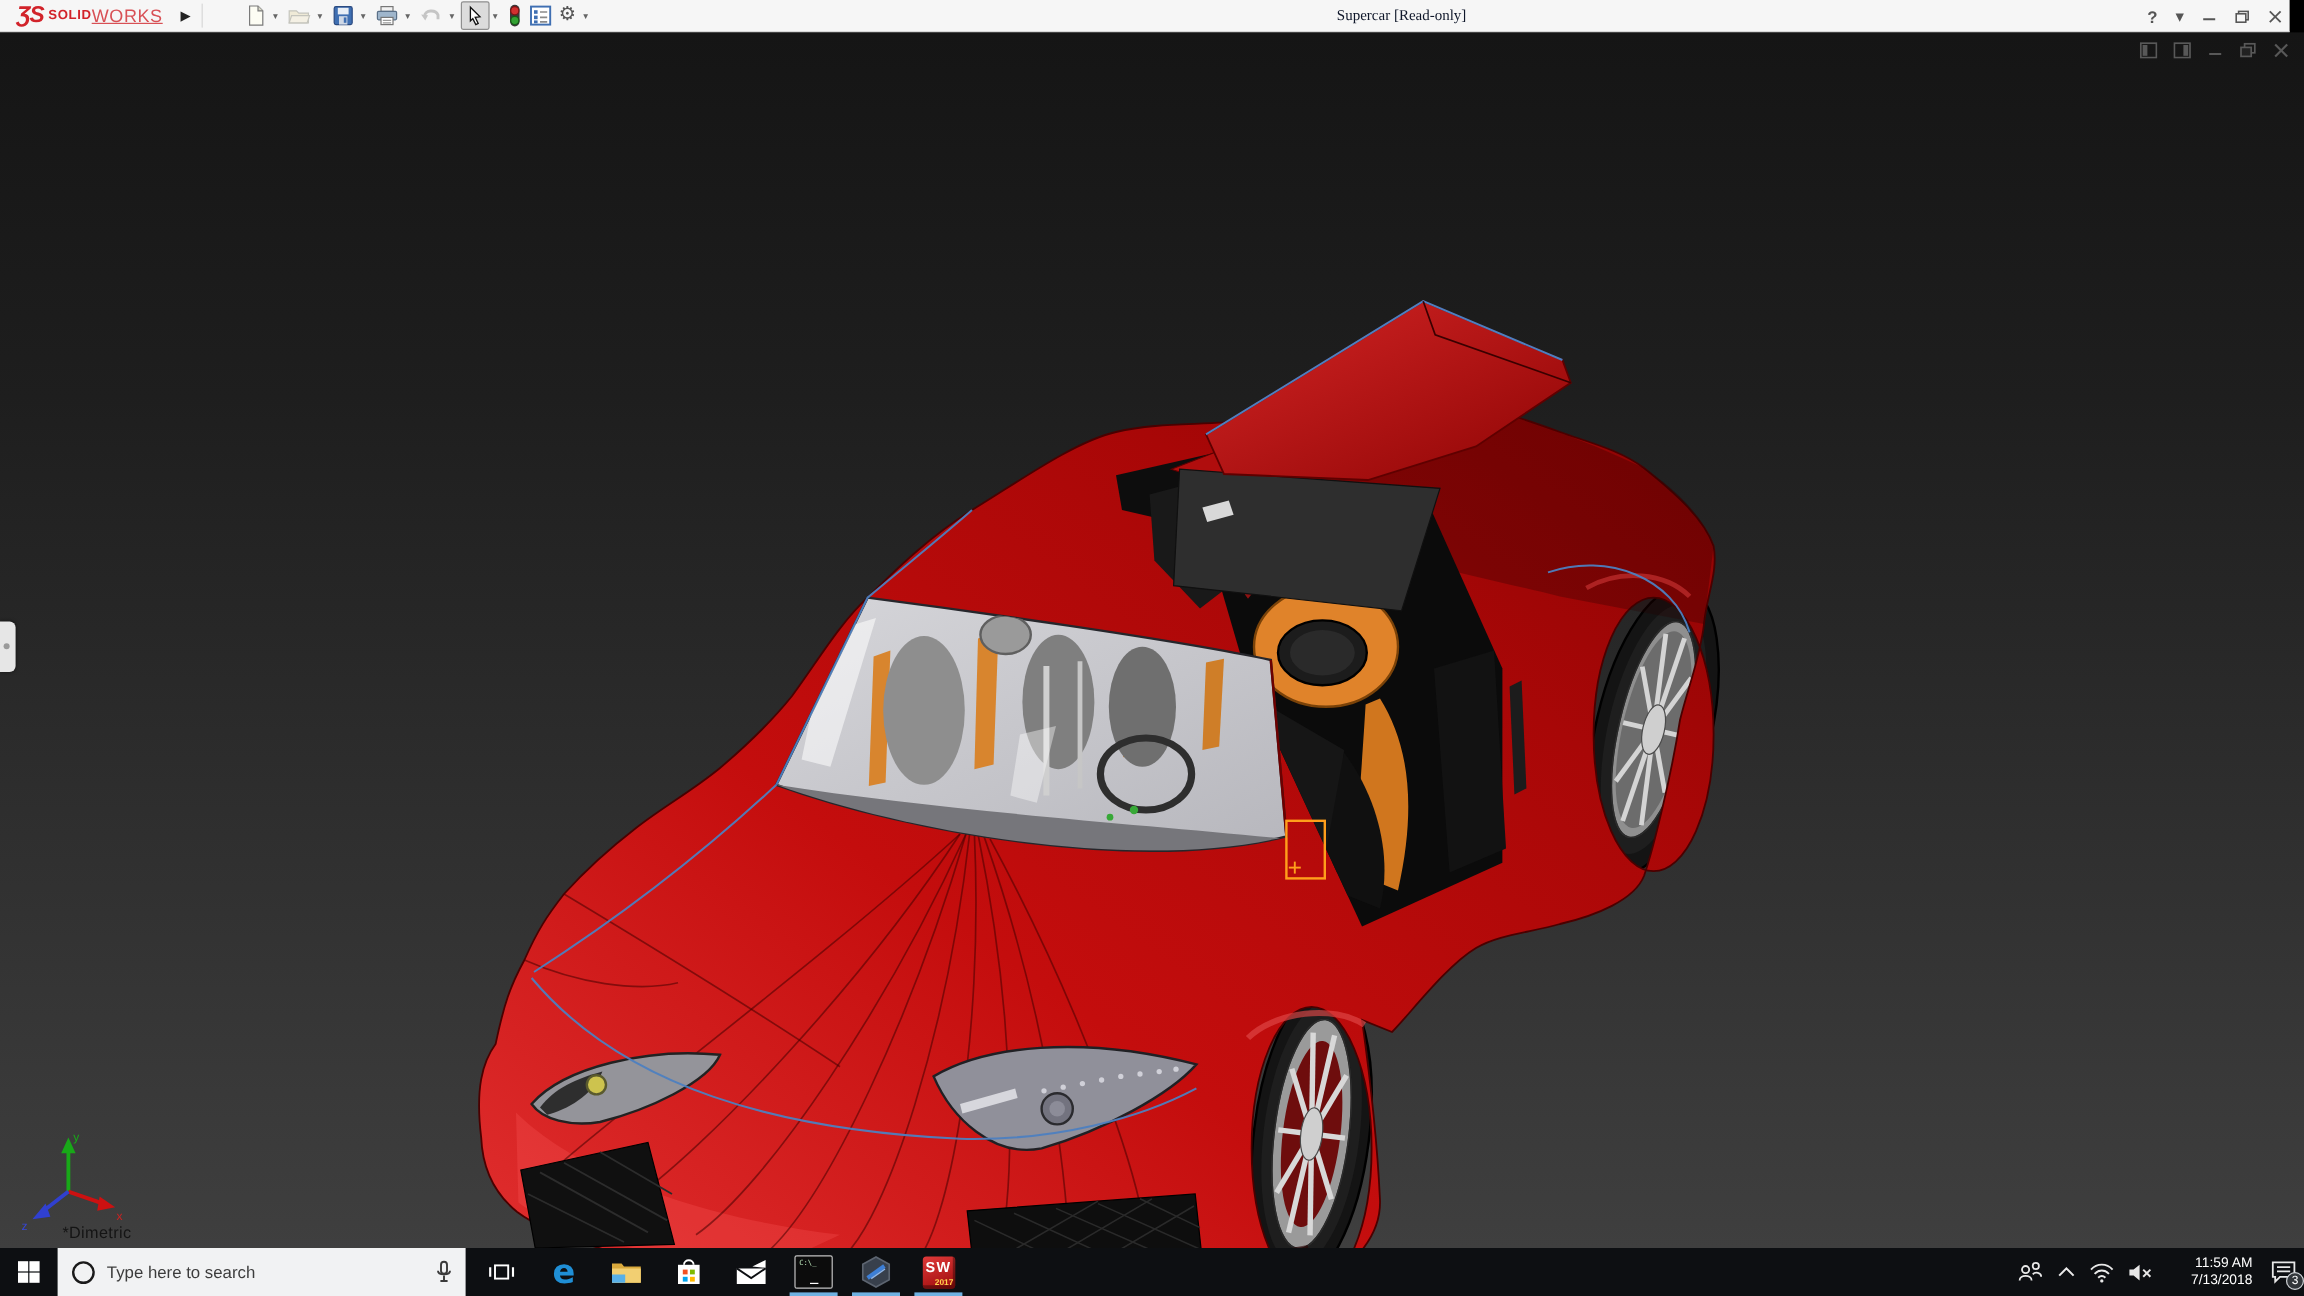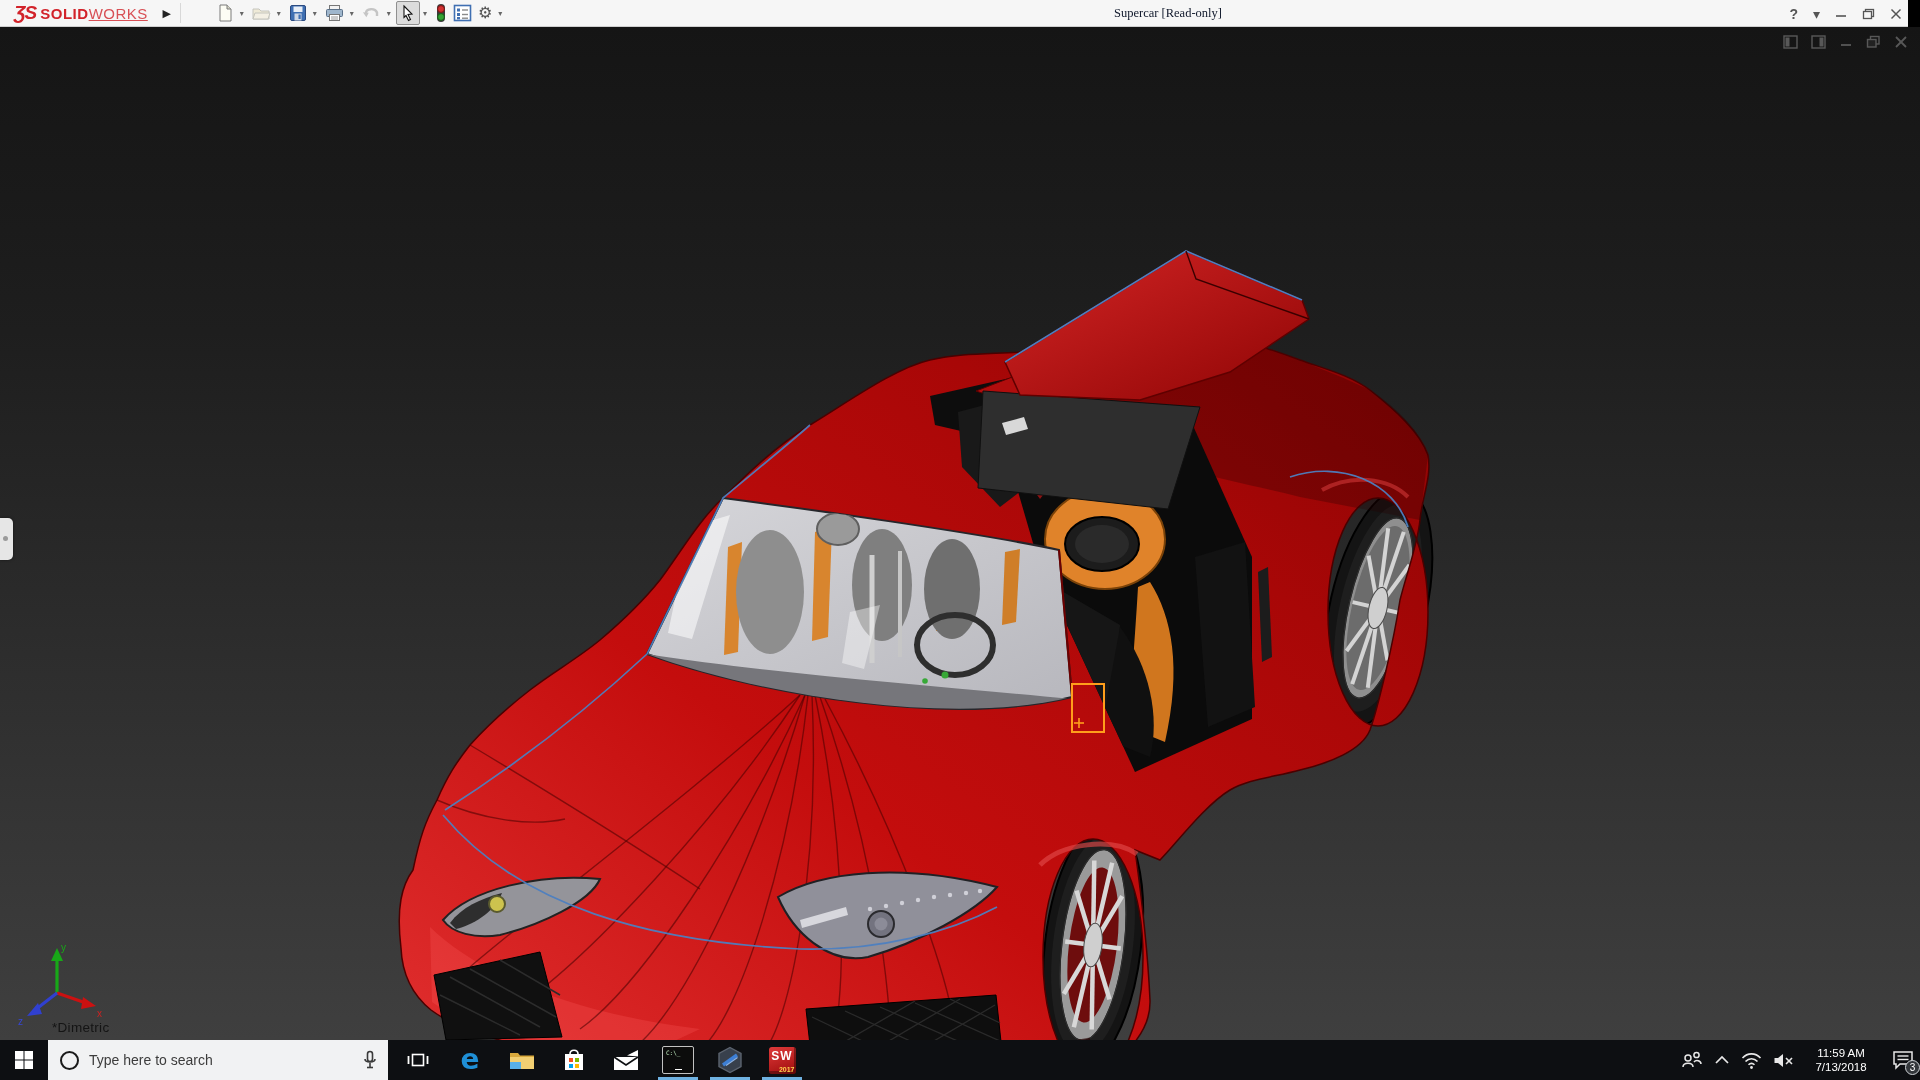"SOLID" .logo .solid { font-size: 15px -> 11px }
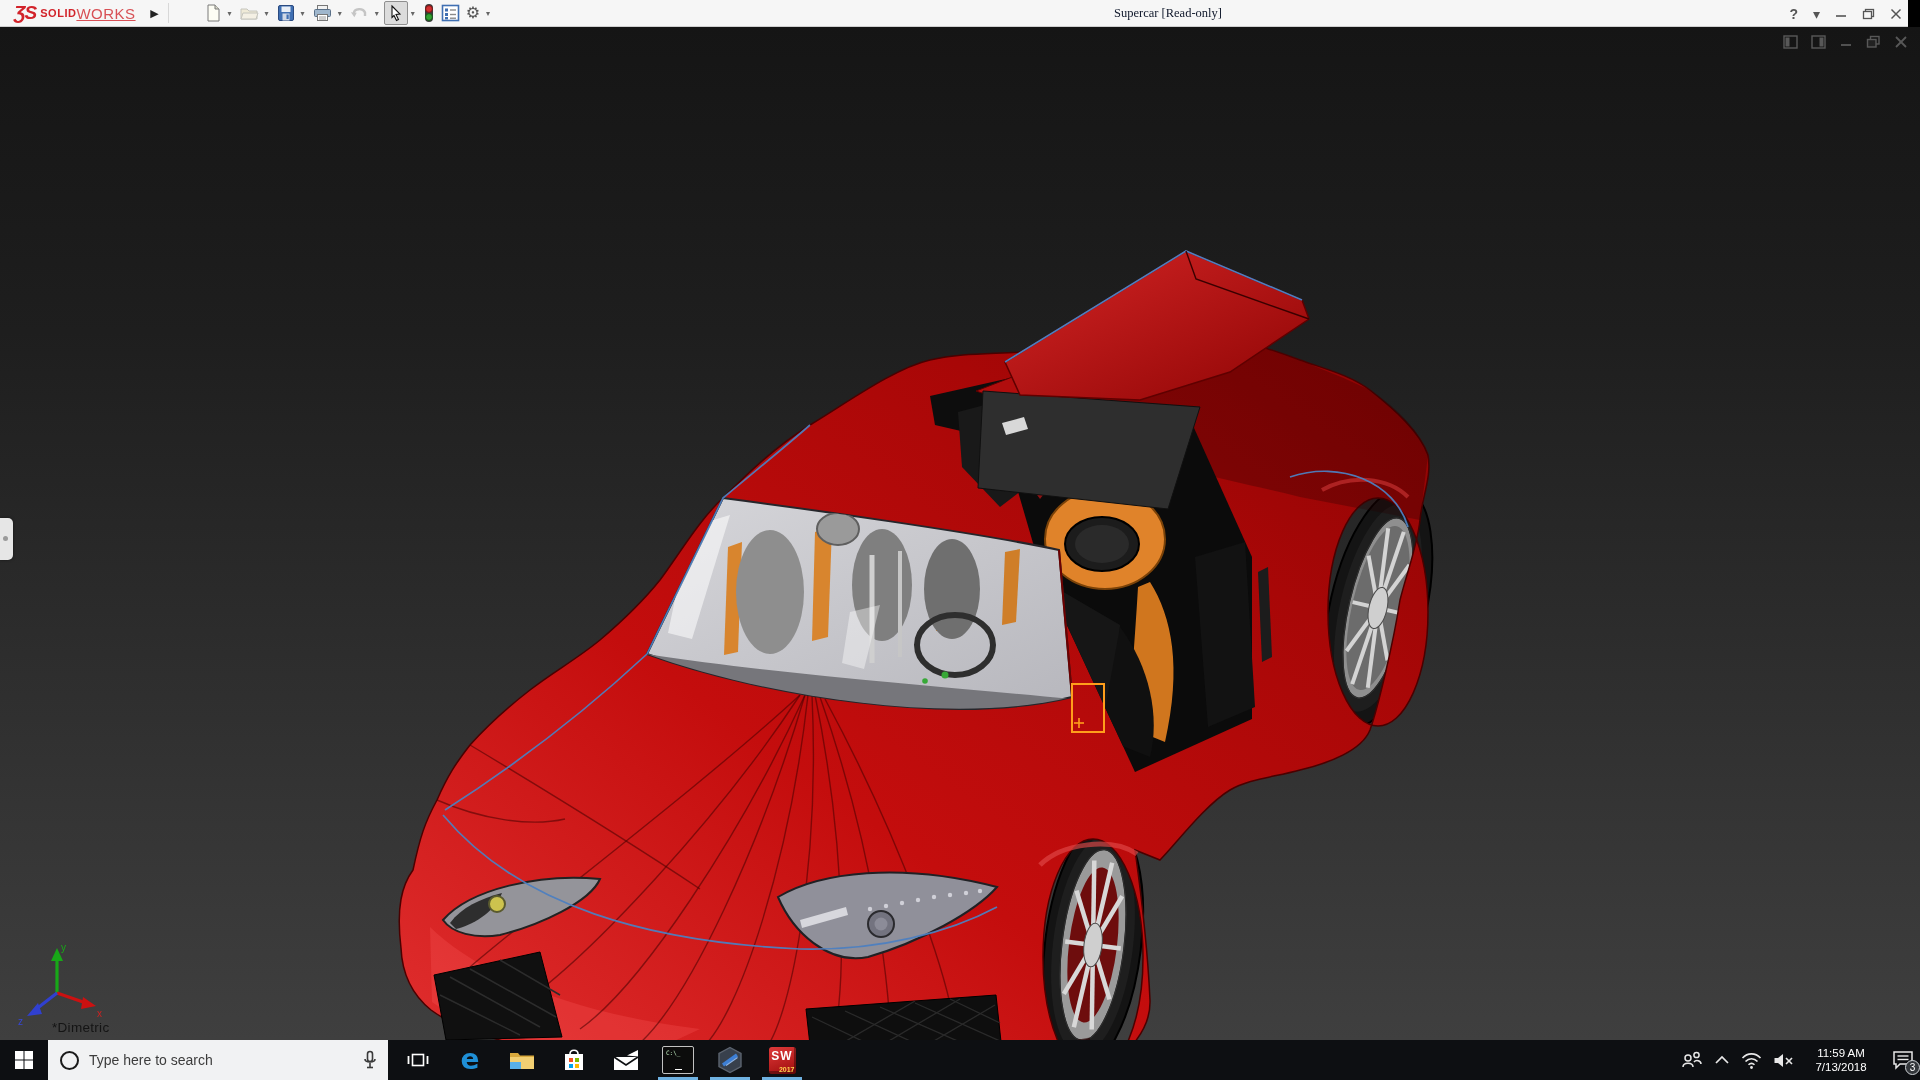"11:59 AM" .clock { text-align: center -> right }
